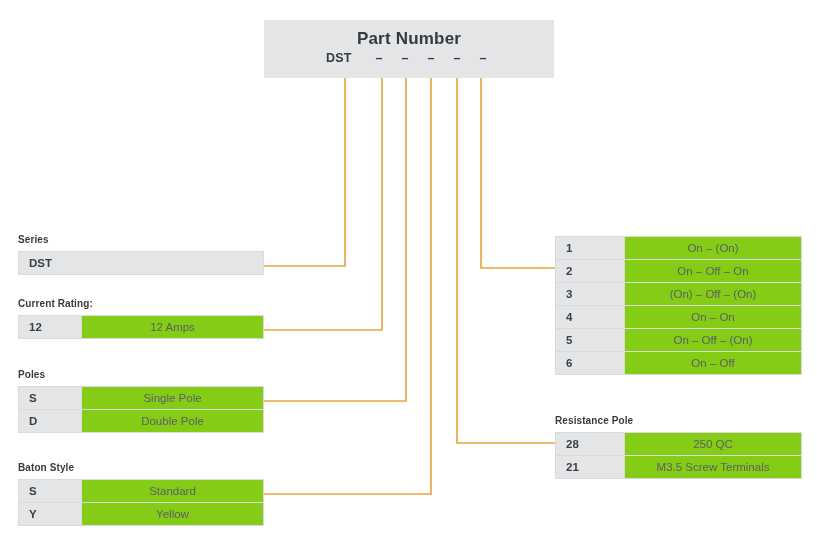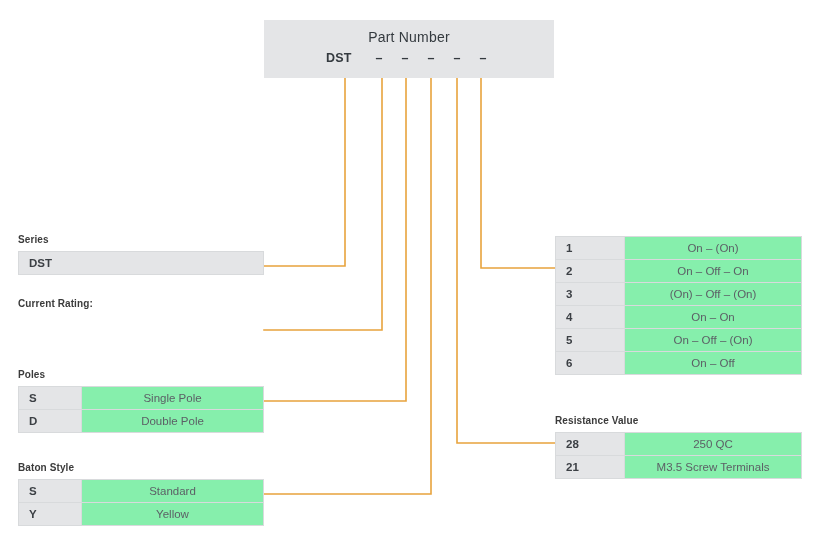"Part Number" .pn-title { font-size: 14px -> 17px; font-weight: normal -> bold }
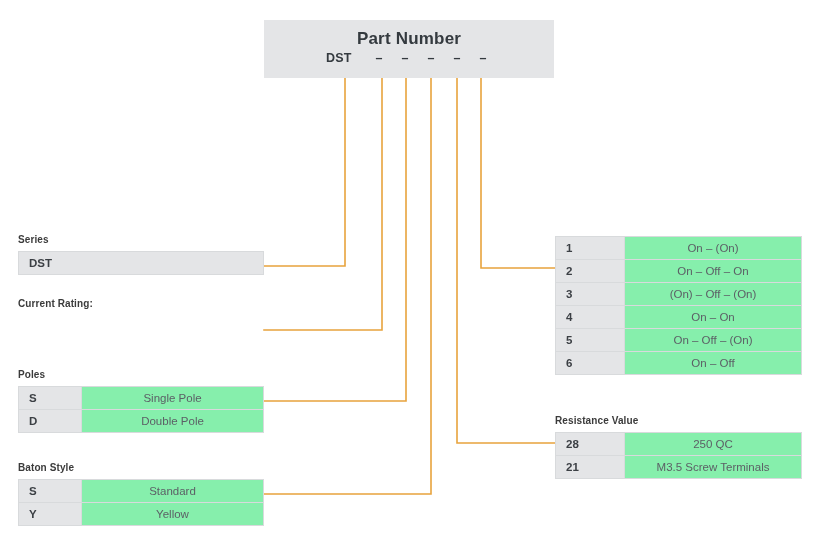"On – (On)" .tbl td.desc { background: #86efac -> #84cc16 }
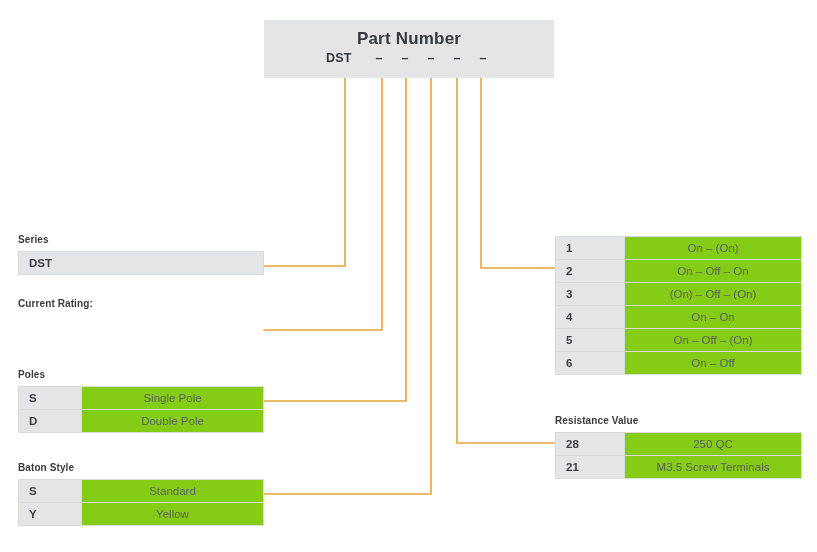"12" table.tbl { html: none -> <table> <colgroup> <col> <col> </colgroup> <tbody> <tr> <td>12</td> <td>12 Amps</td> </tr> </tbody> </table> }
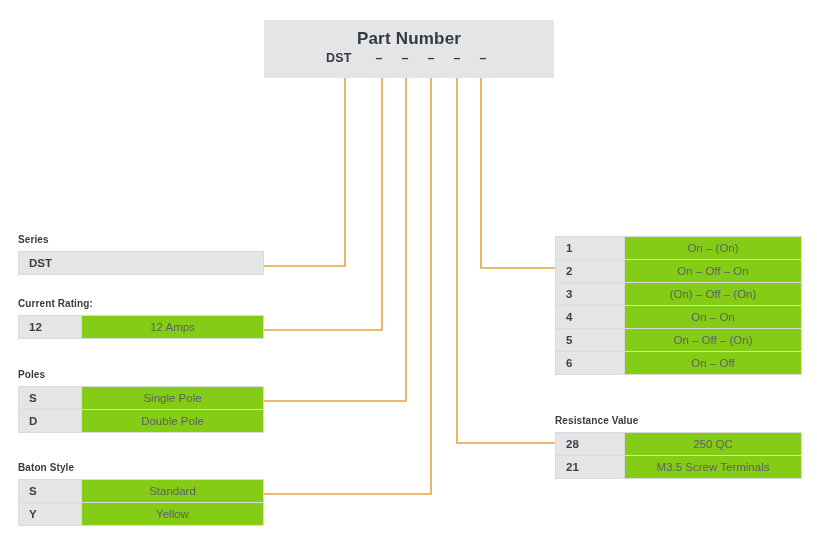"Resistance Value" div.group-title { text: Value -> Pole }
